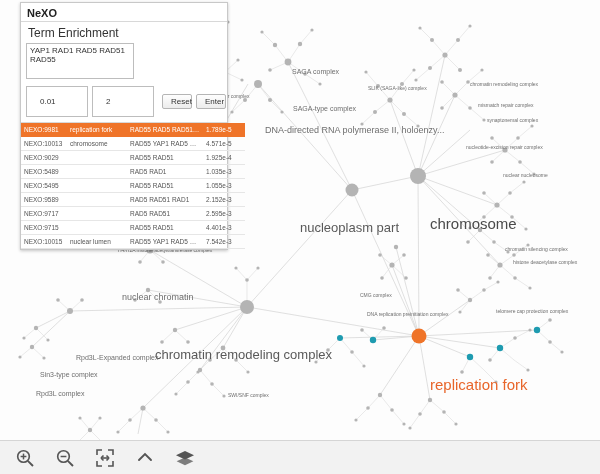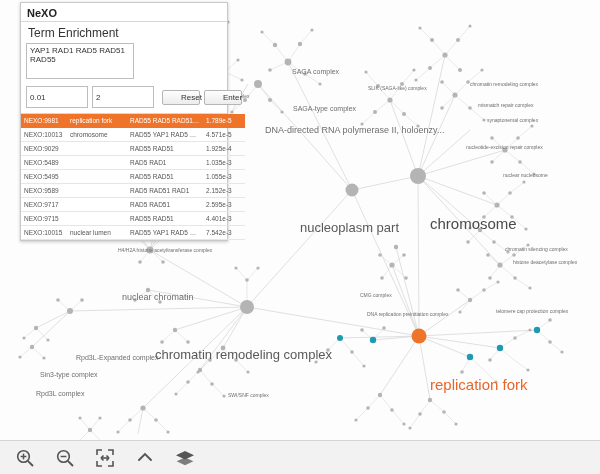"0.01" .param-input { height: 22px -> 31px; padding: 0 3px -> 0 13px }
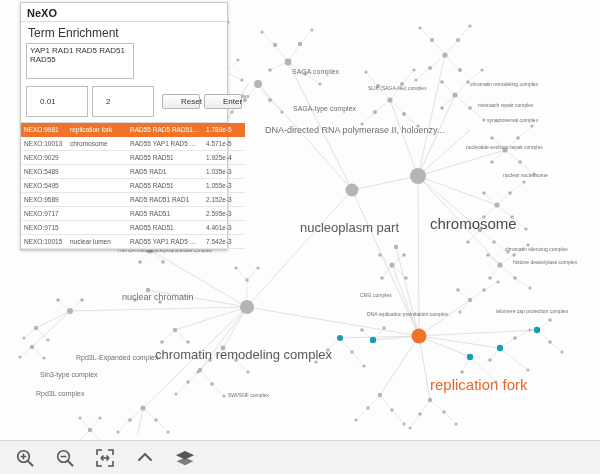"Reset" .btn { padding: 0 18px -> 0 8px }
